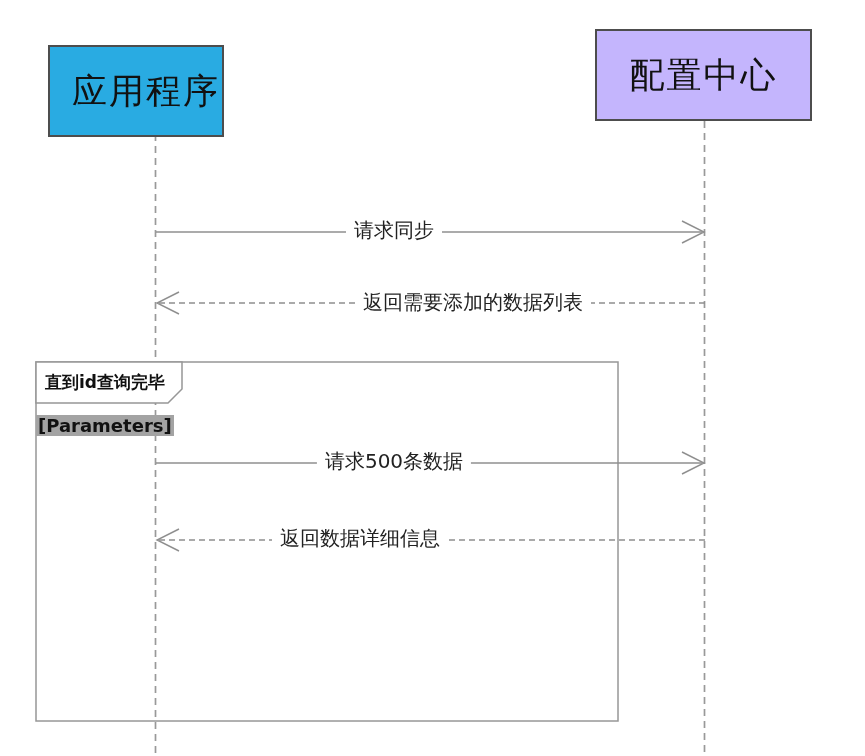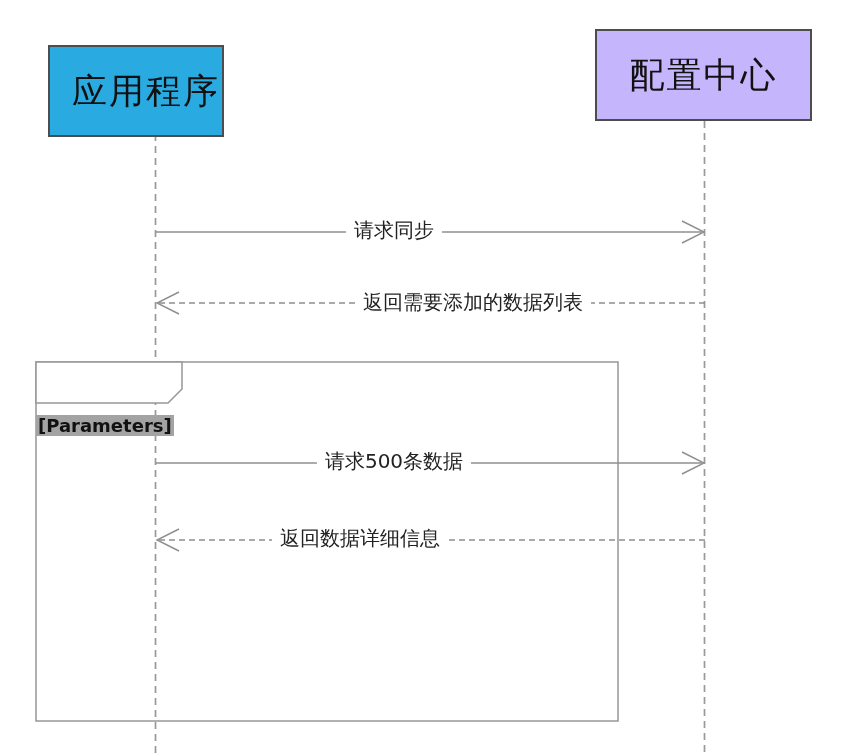"直到id查询完毕" div.frag-title { html: none -> <div>直到id查询完毕</div> }
